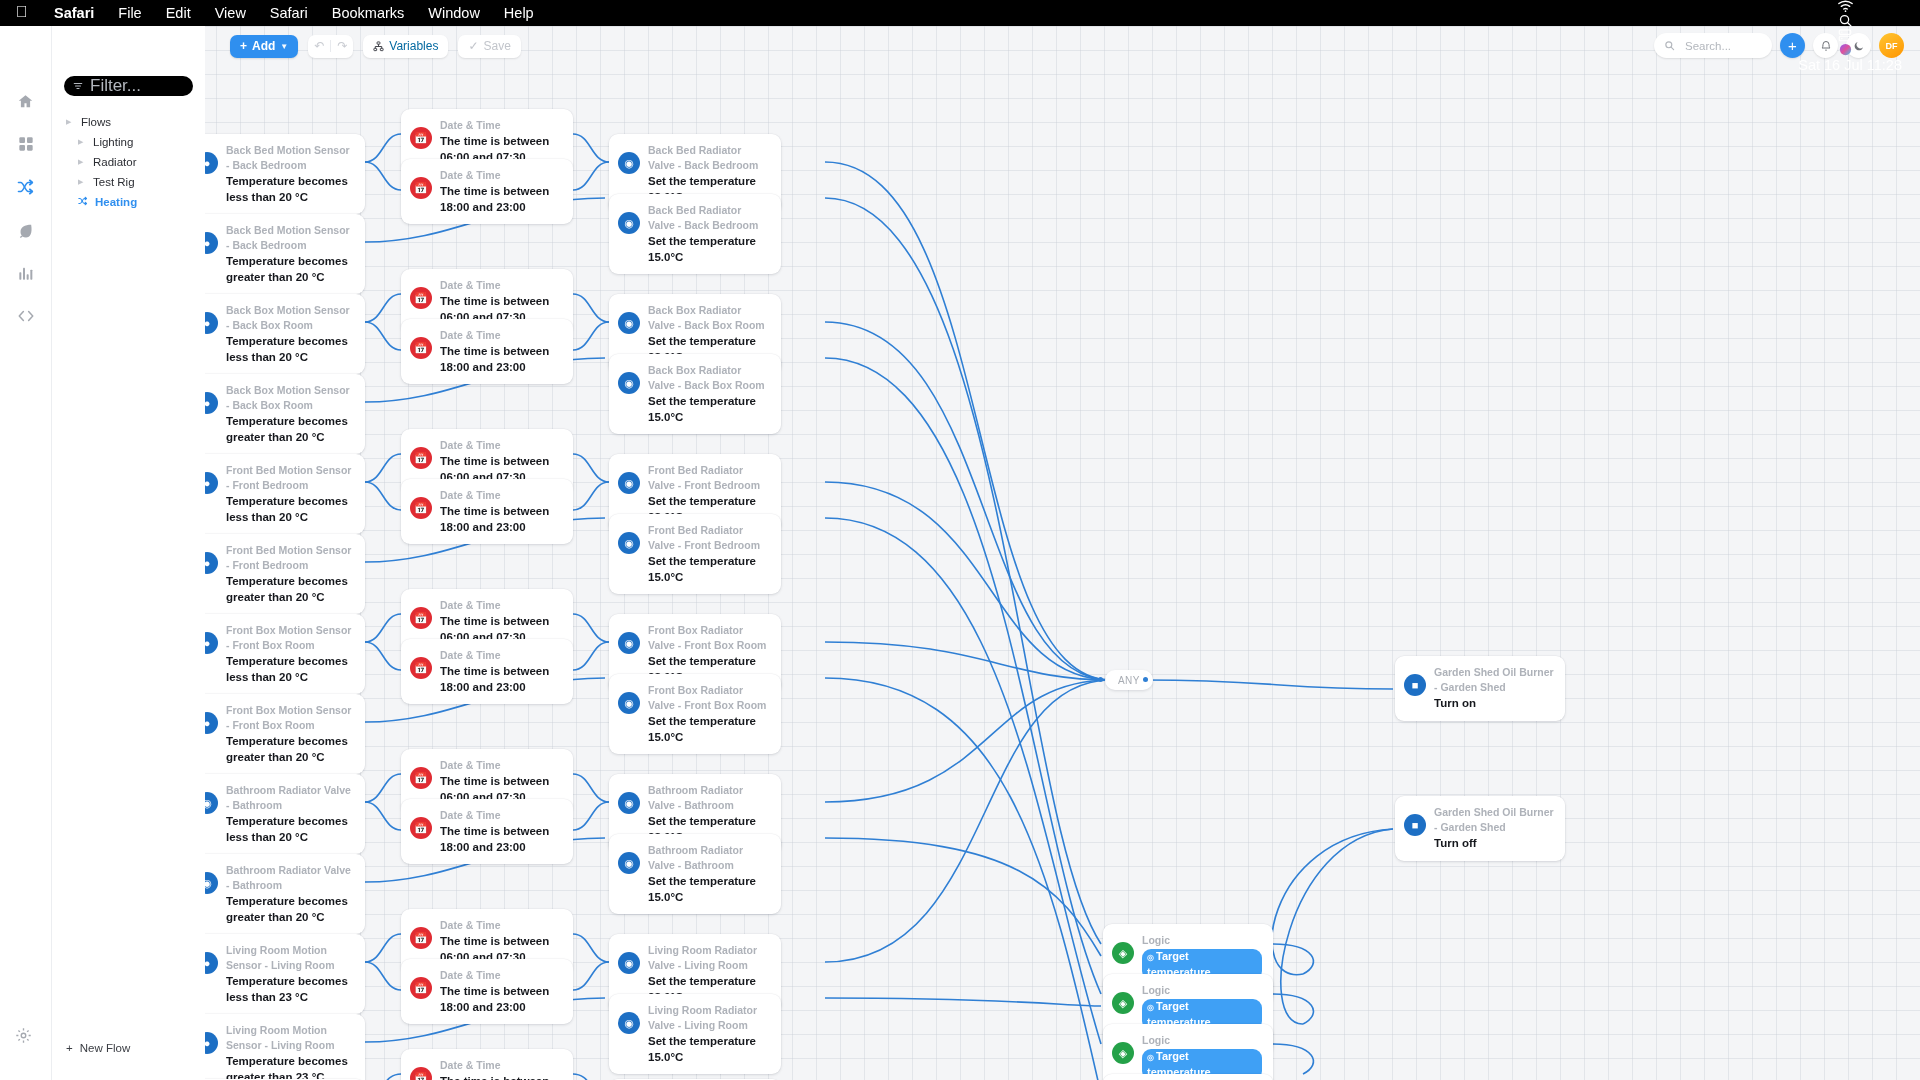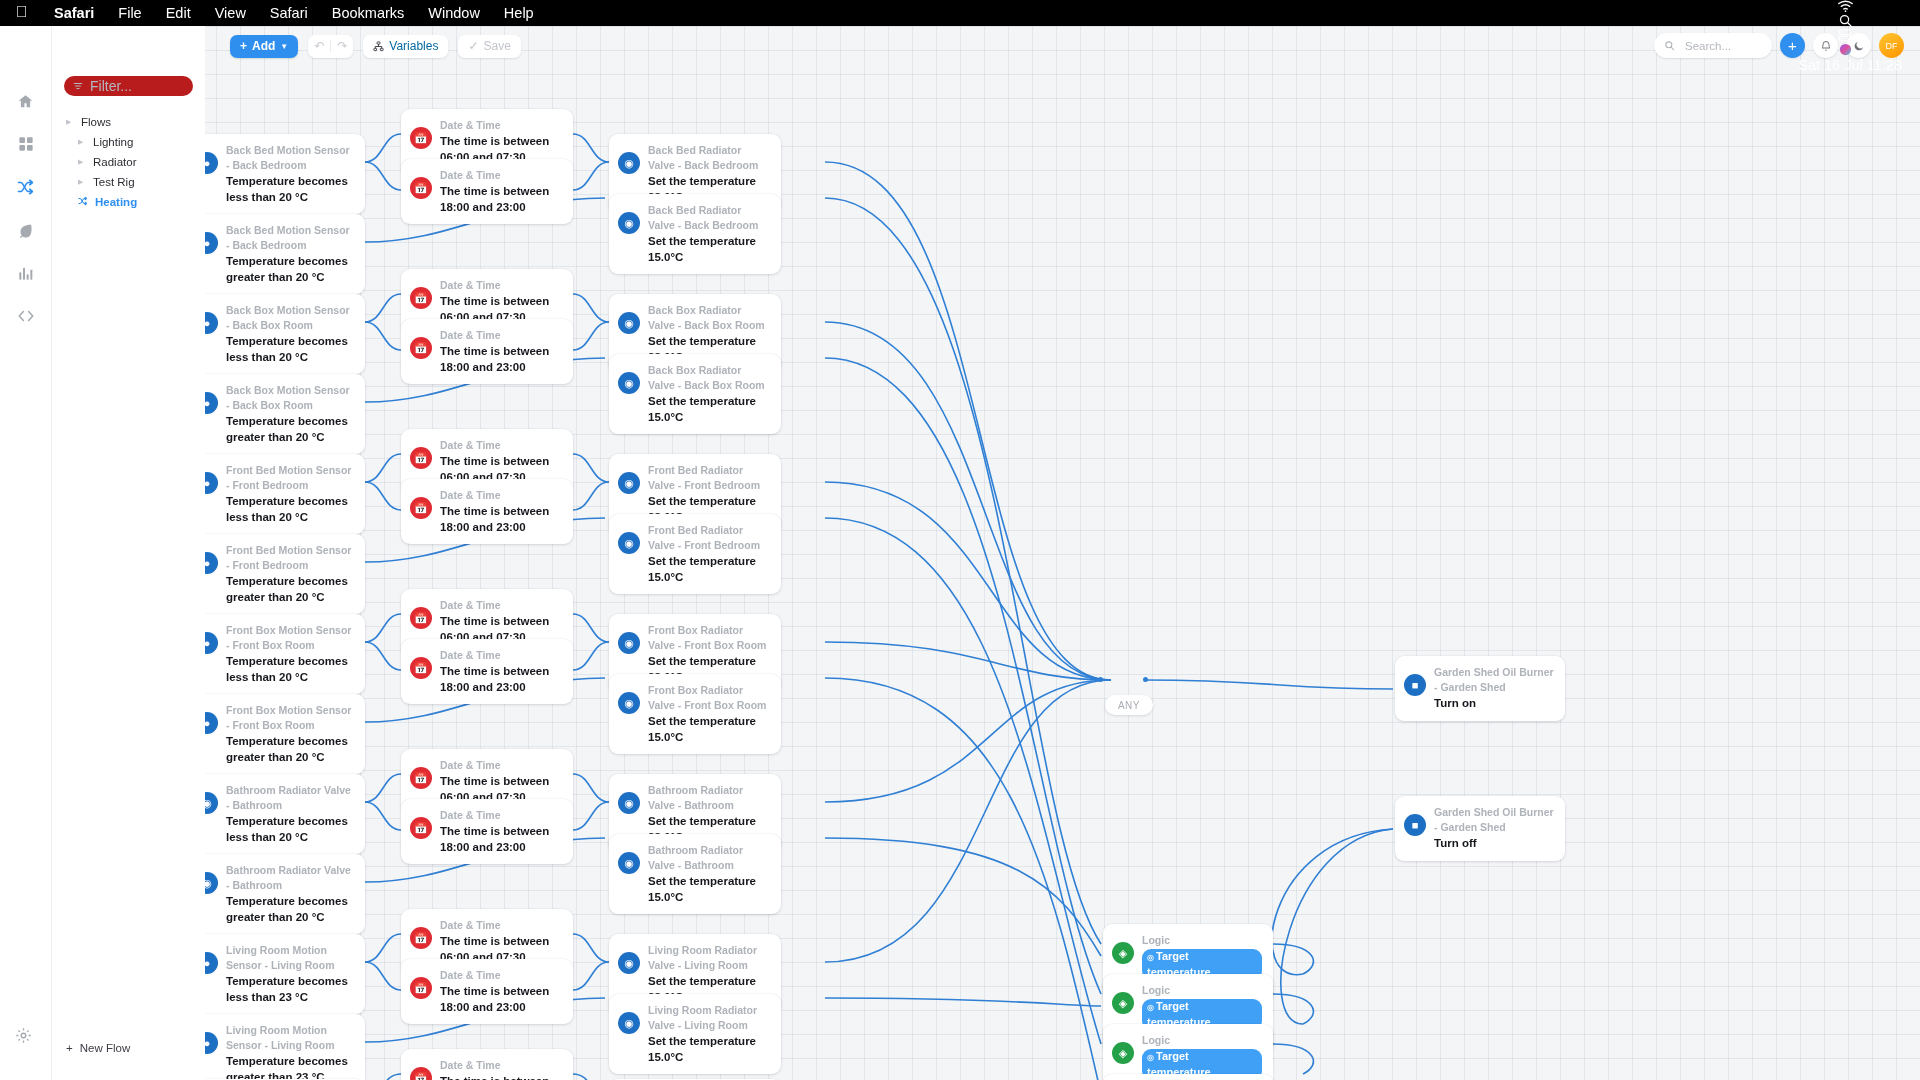"DF" .avatar { font-weight: normal -> bold }
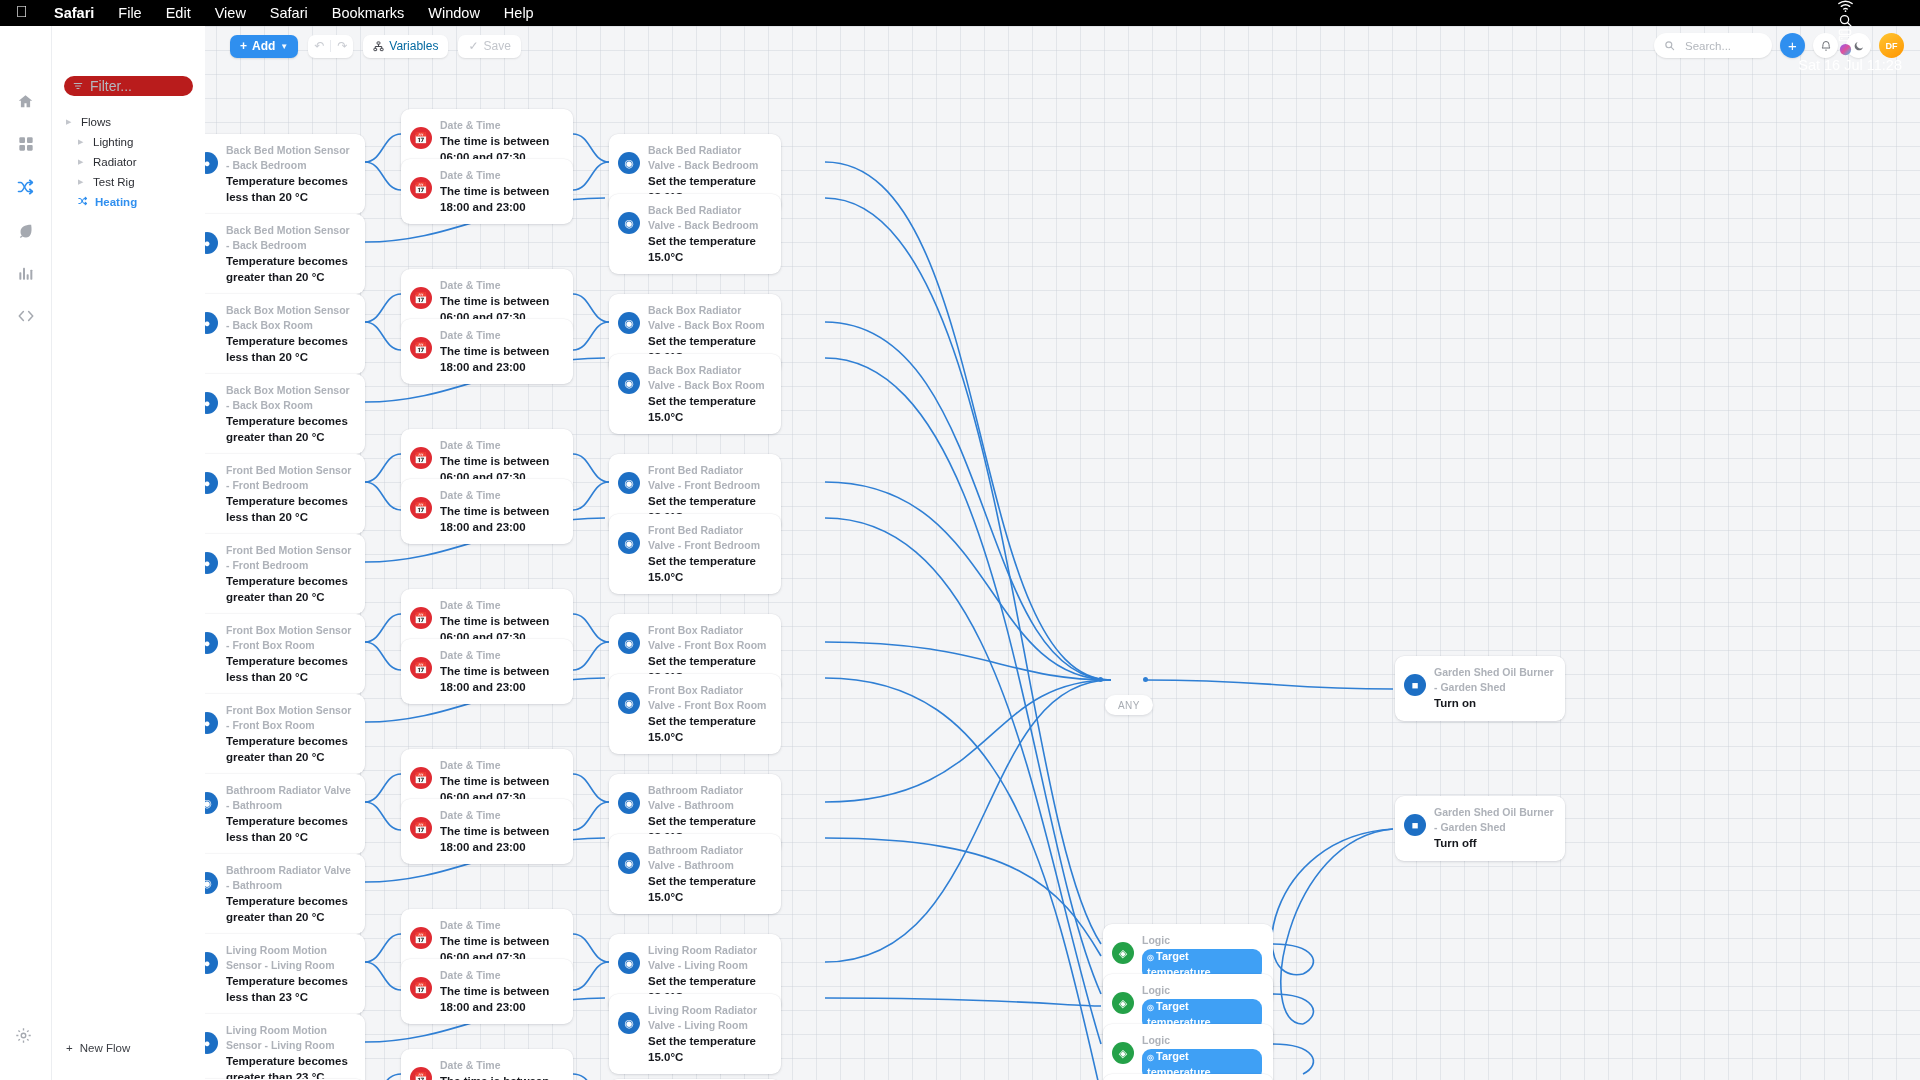"Filter..." .filter-box { background: #b91c1c -> #000000; font-size: 14px -> 17px }
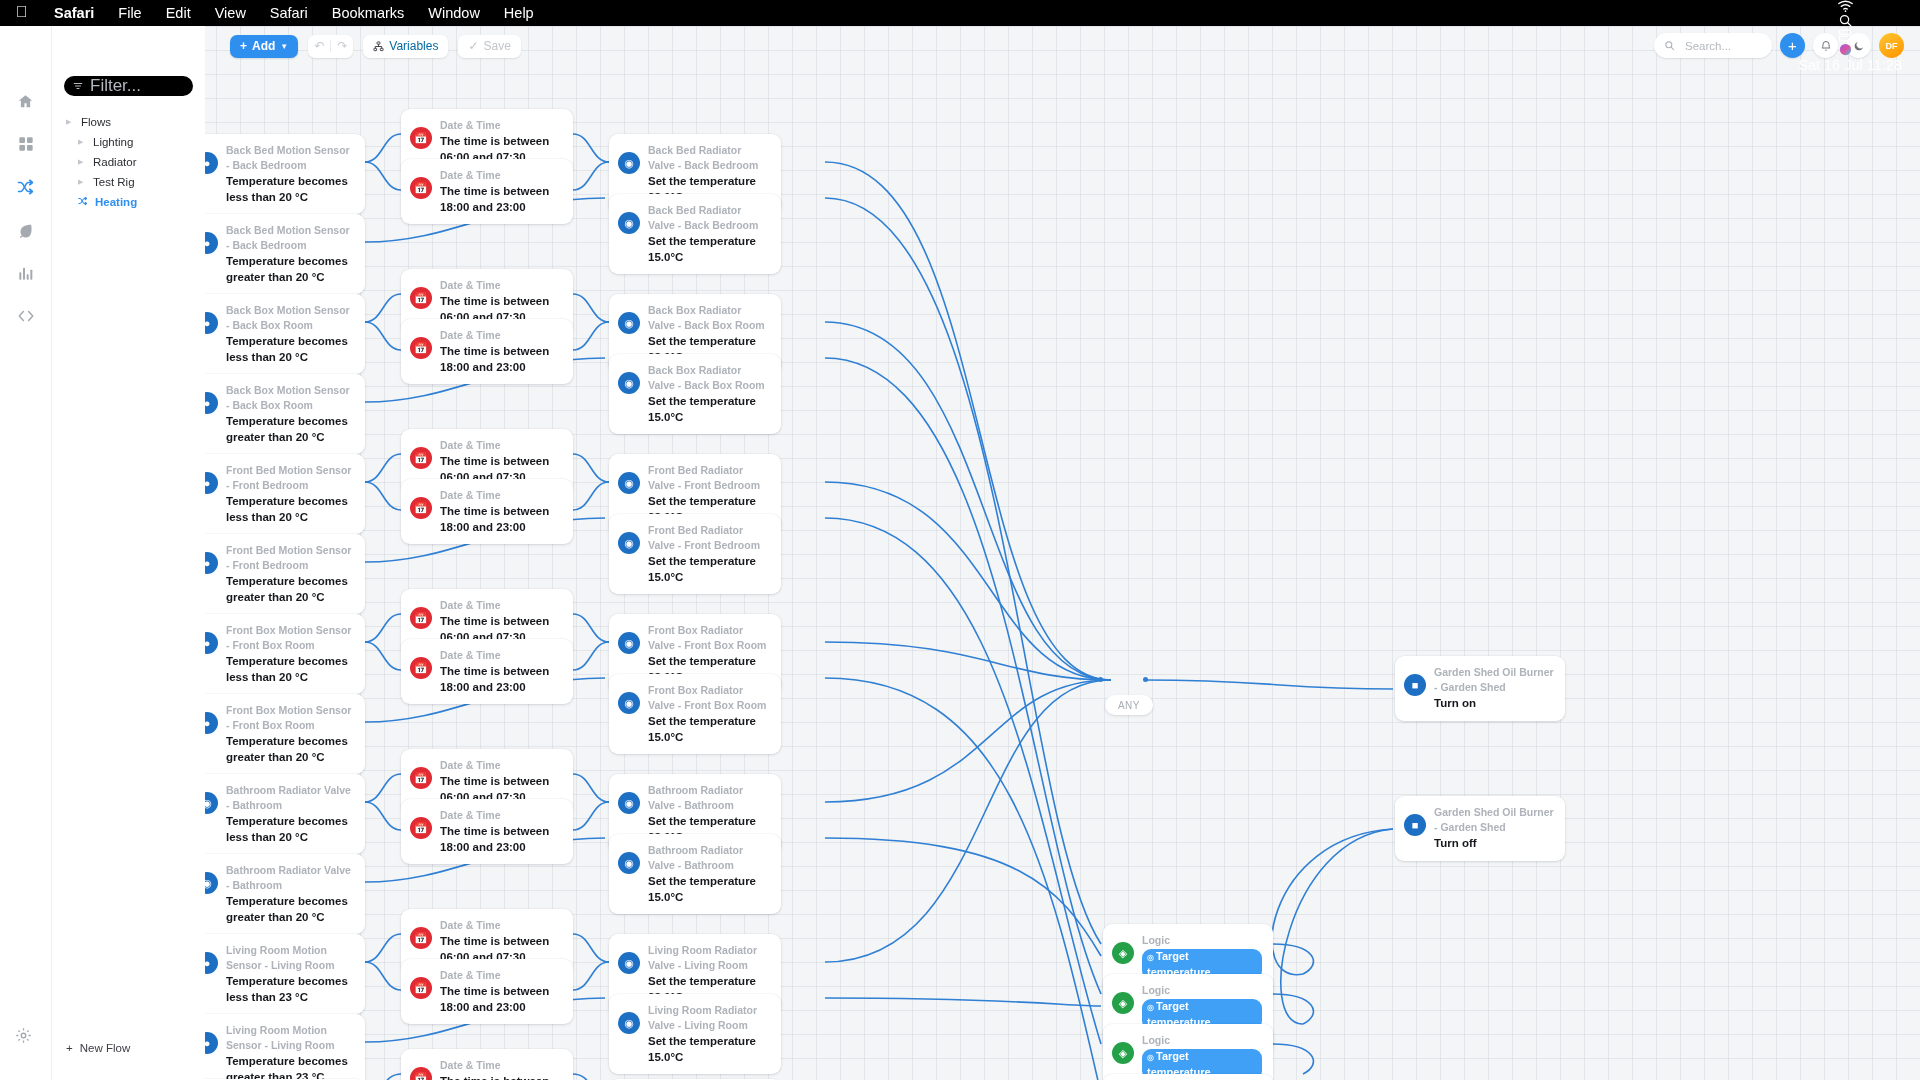"ANY" div.any-node { top: 669px -> 644px }
